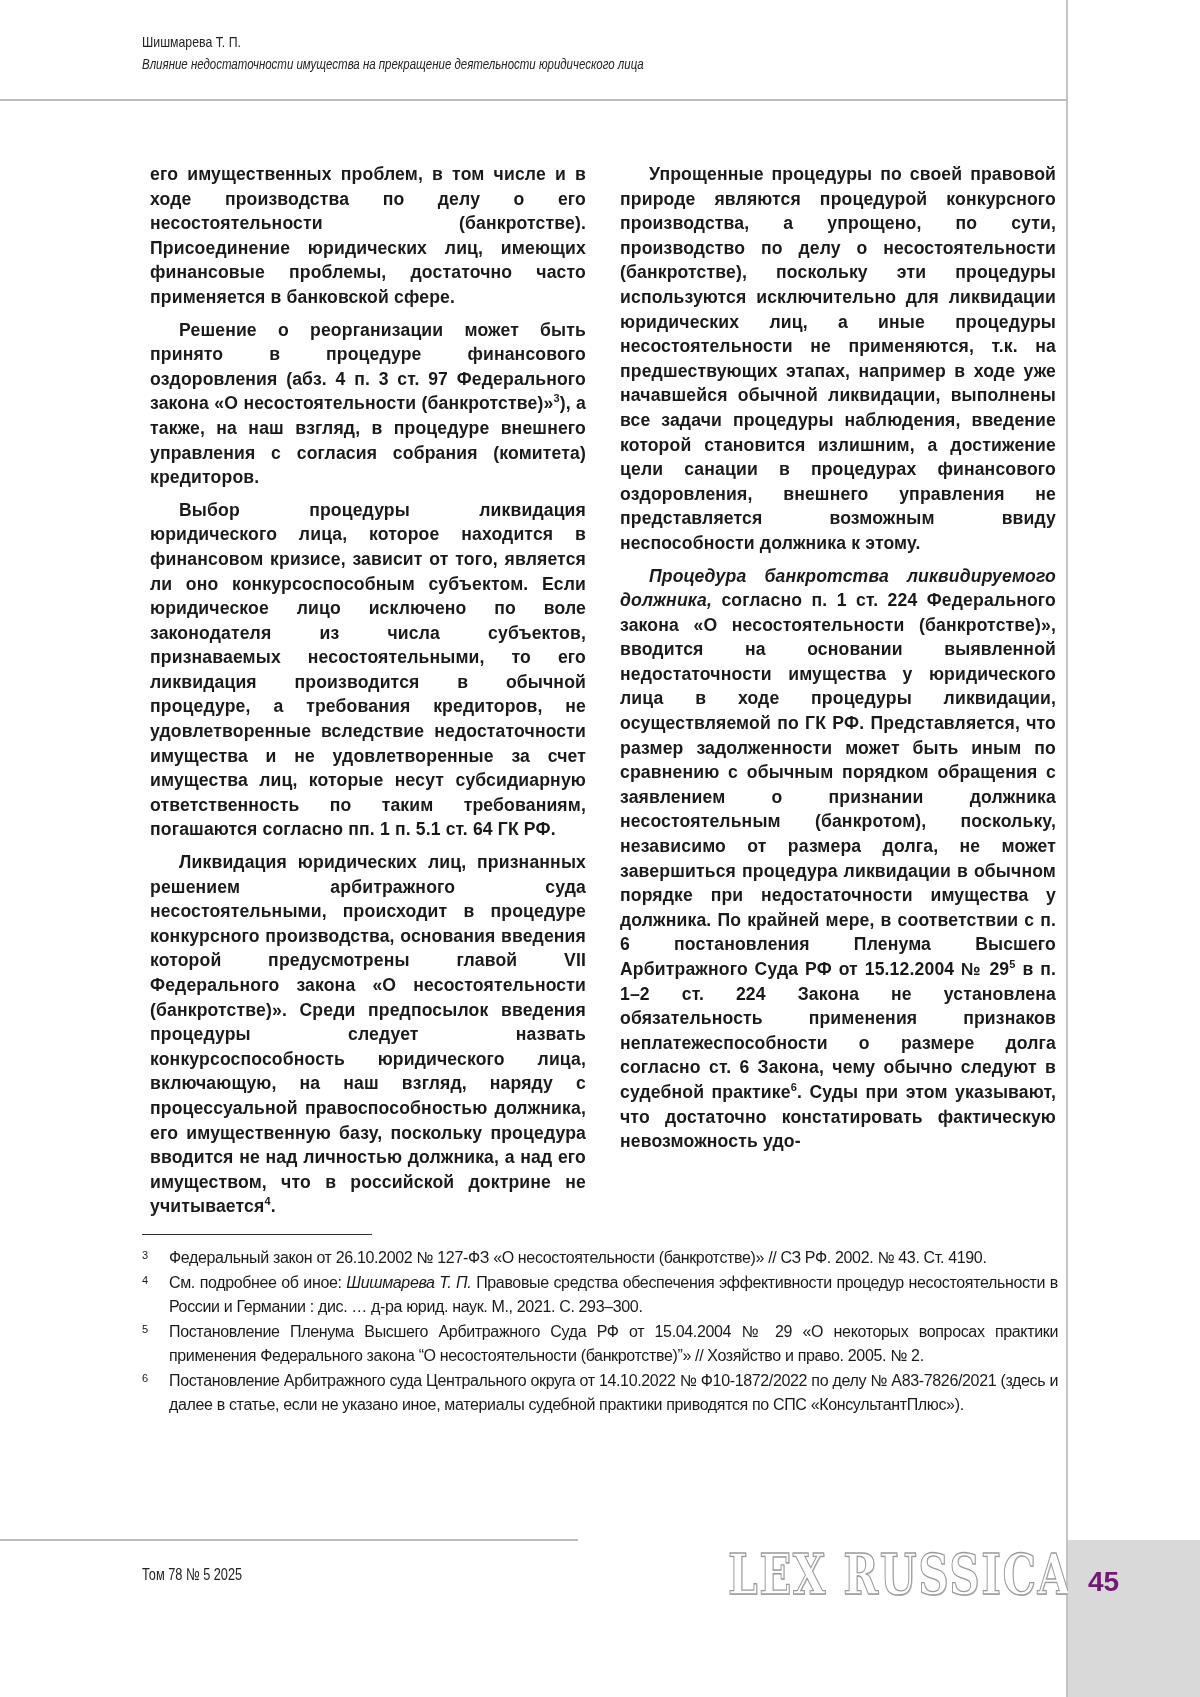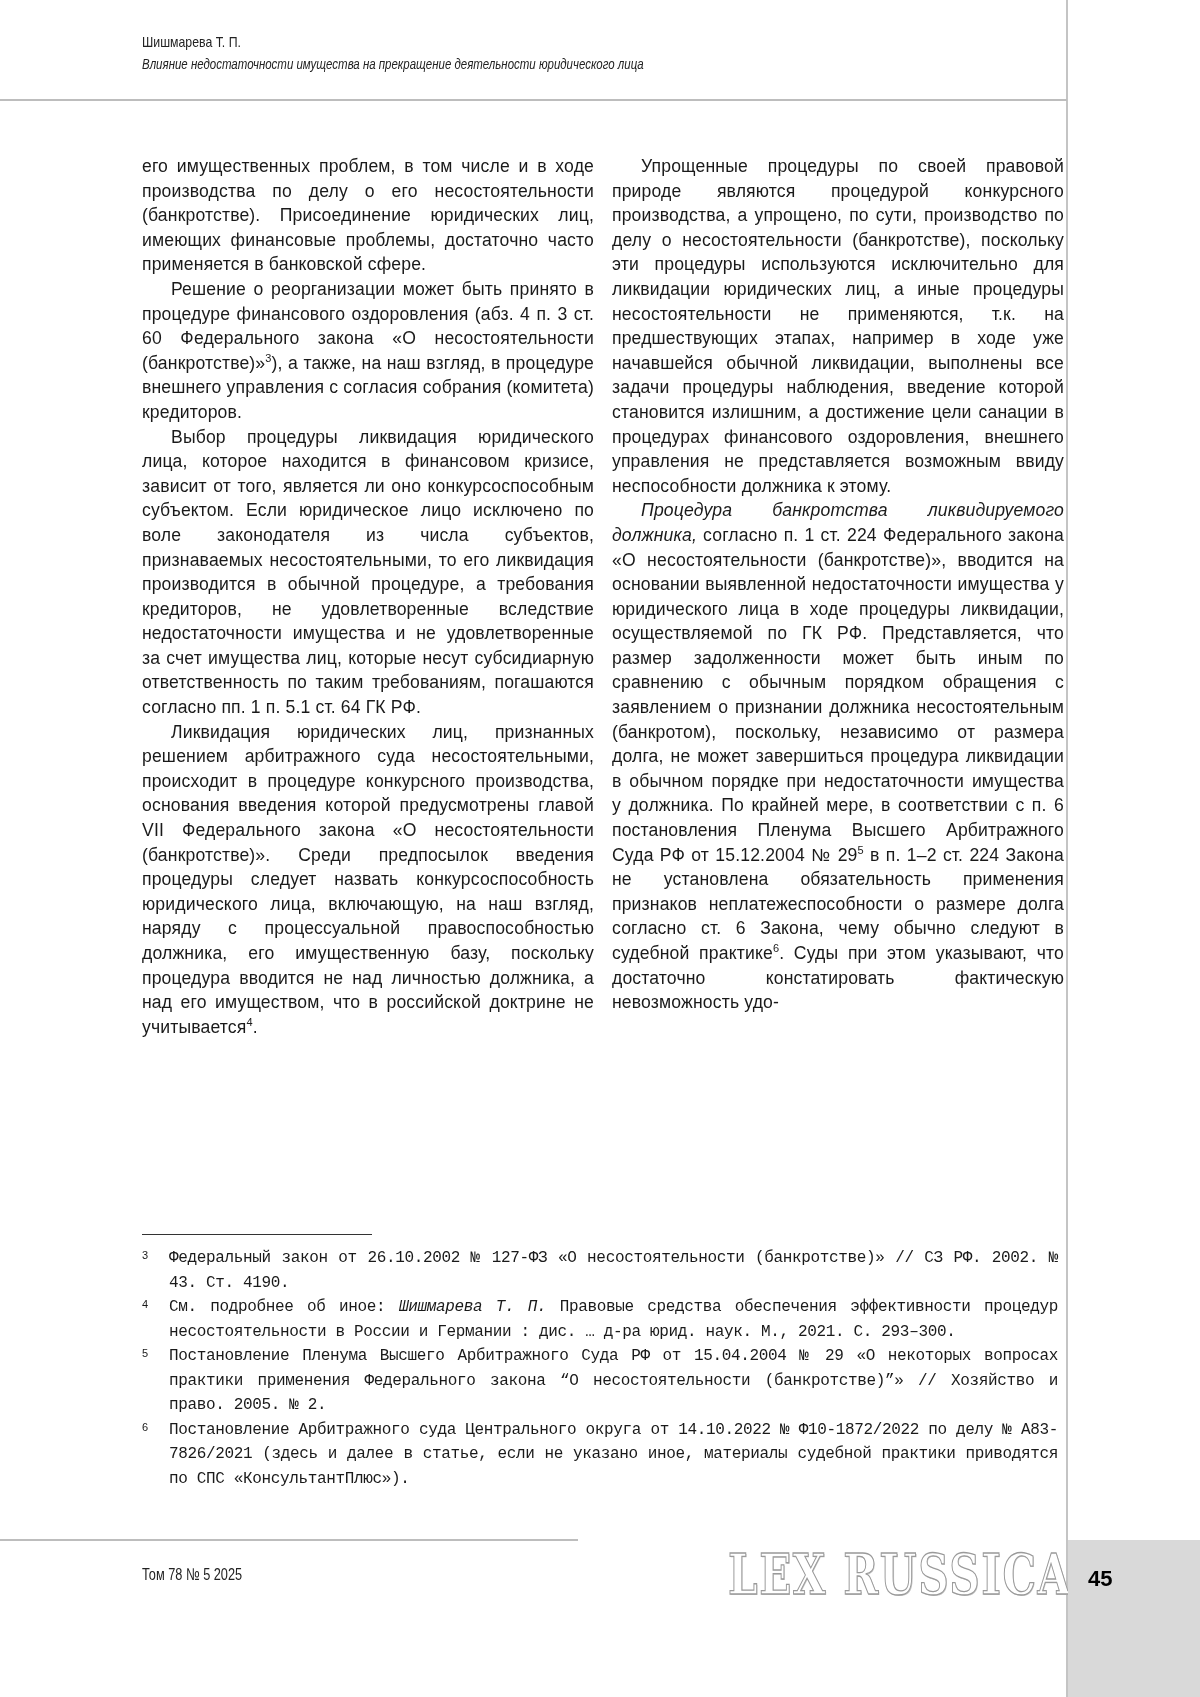"его имущественных проблем, в том" .col p { font-weight: none -> bold; margin: 0 -> 8px }
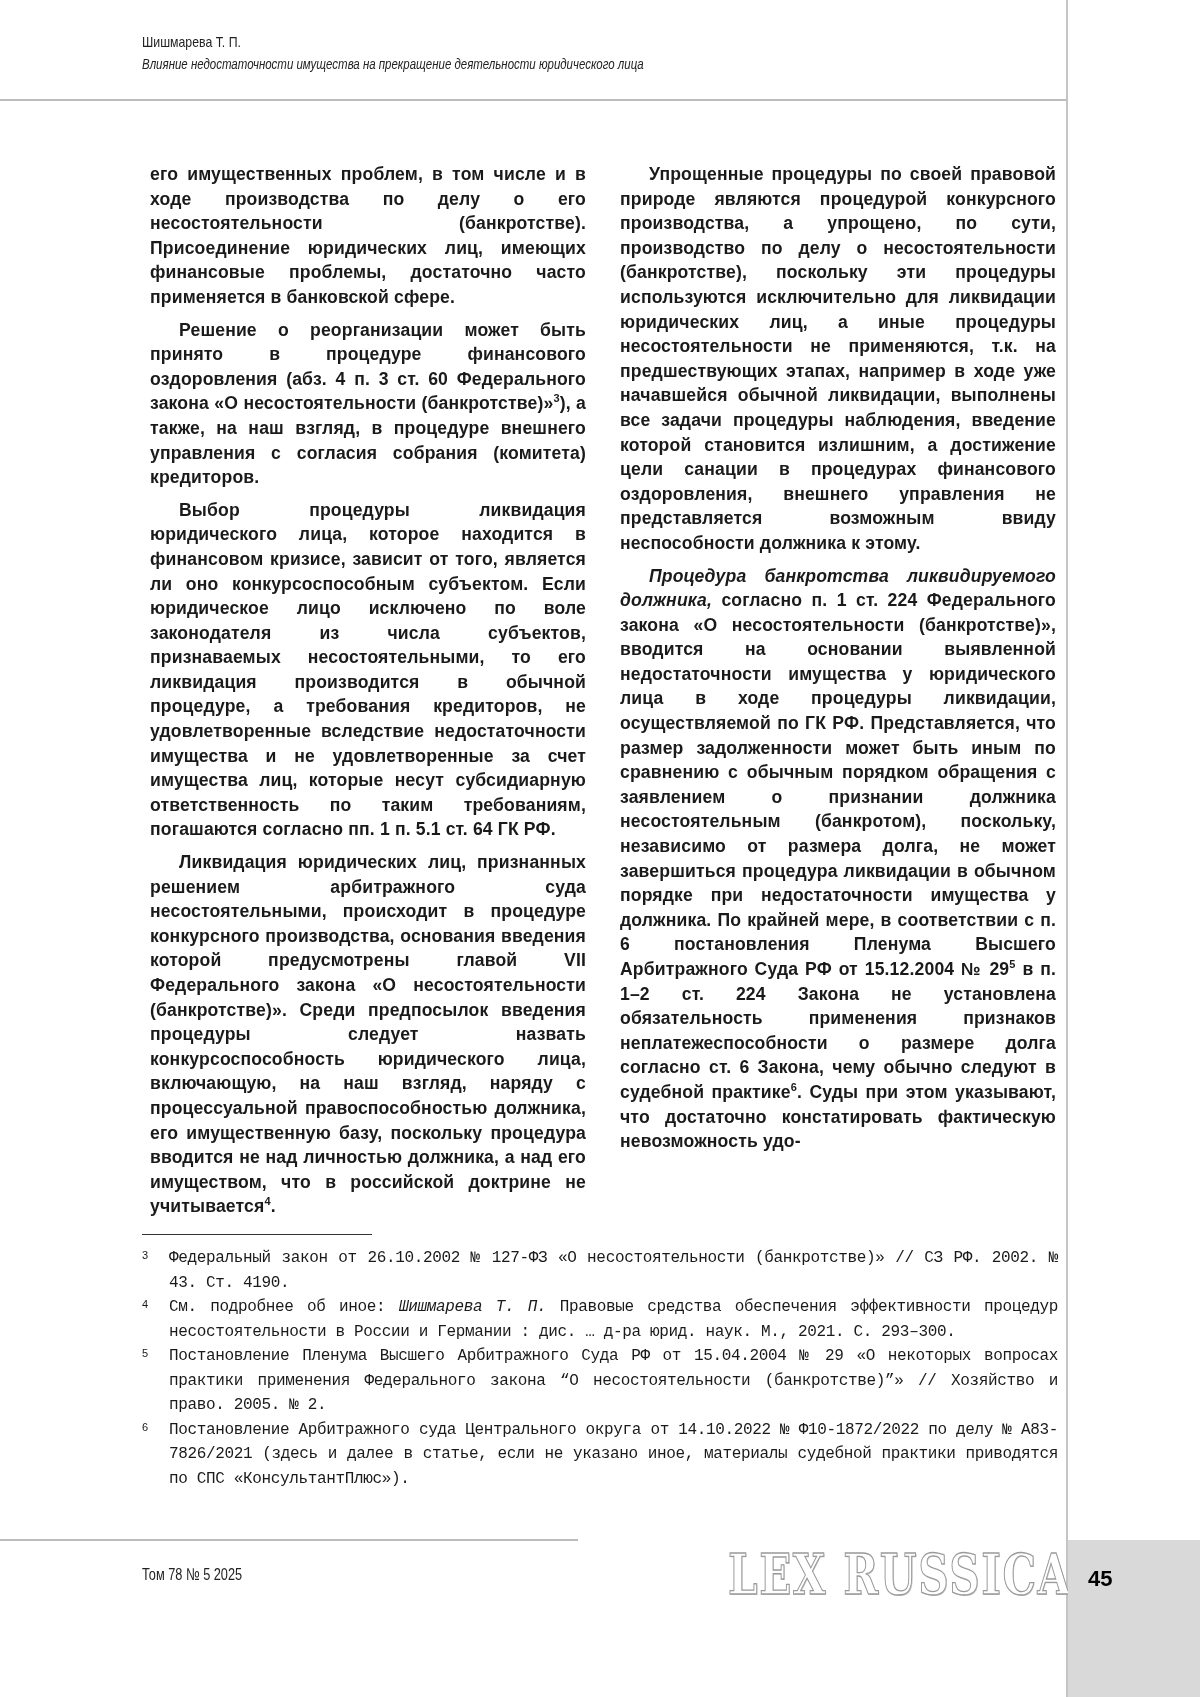"Решение о реорганизации может быть" span { text: 60 -> 97 }
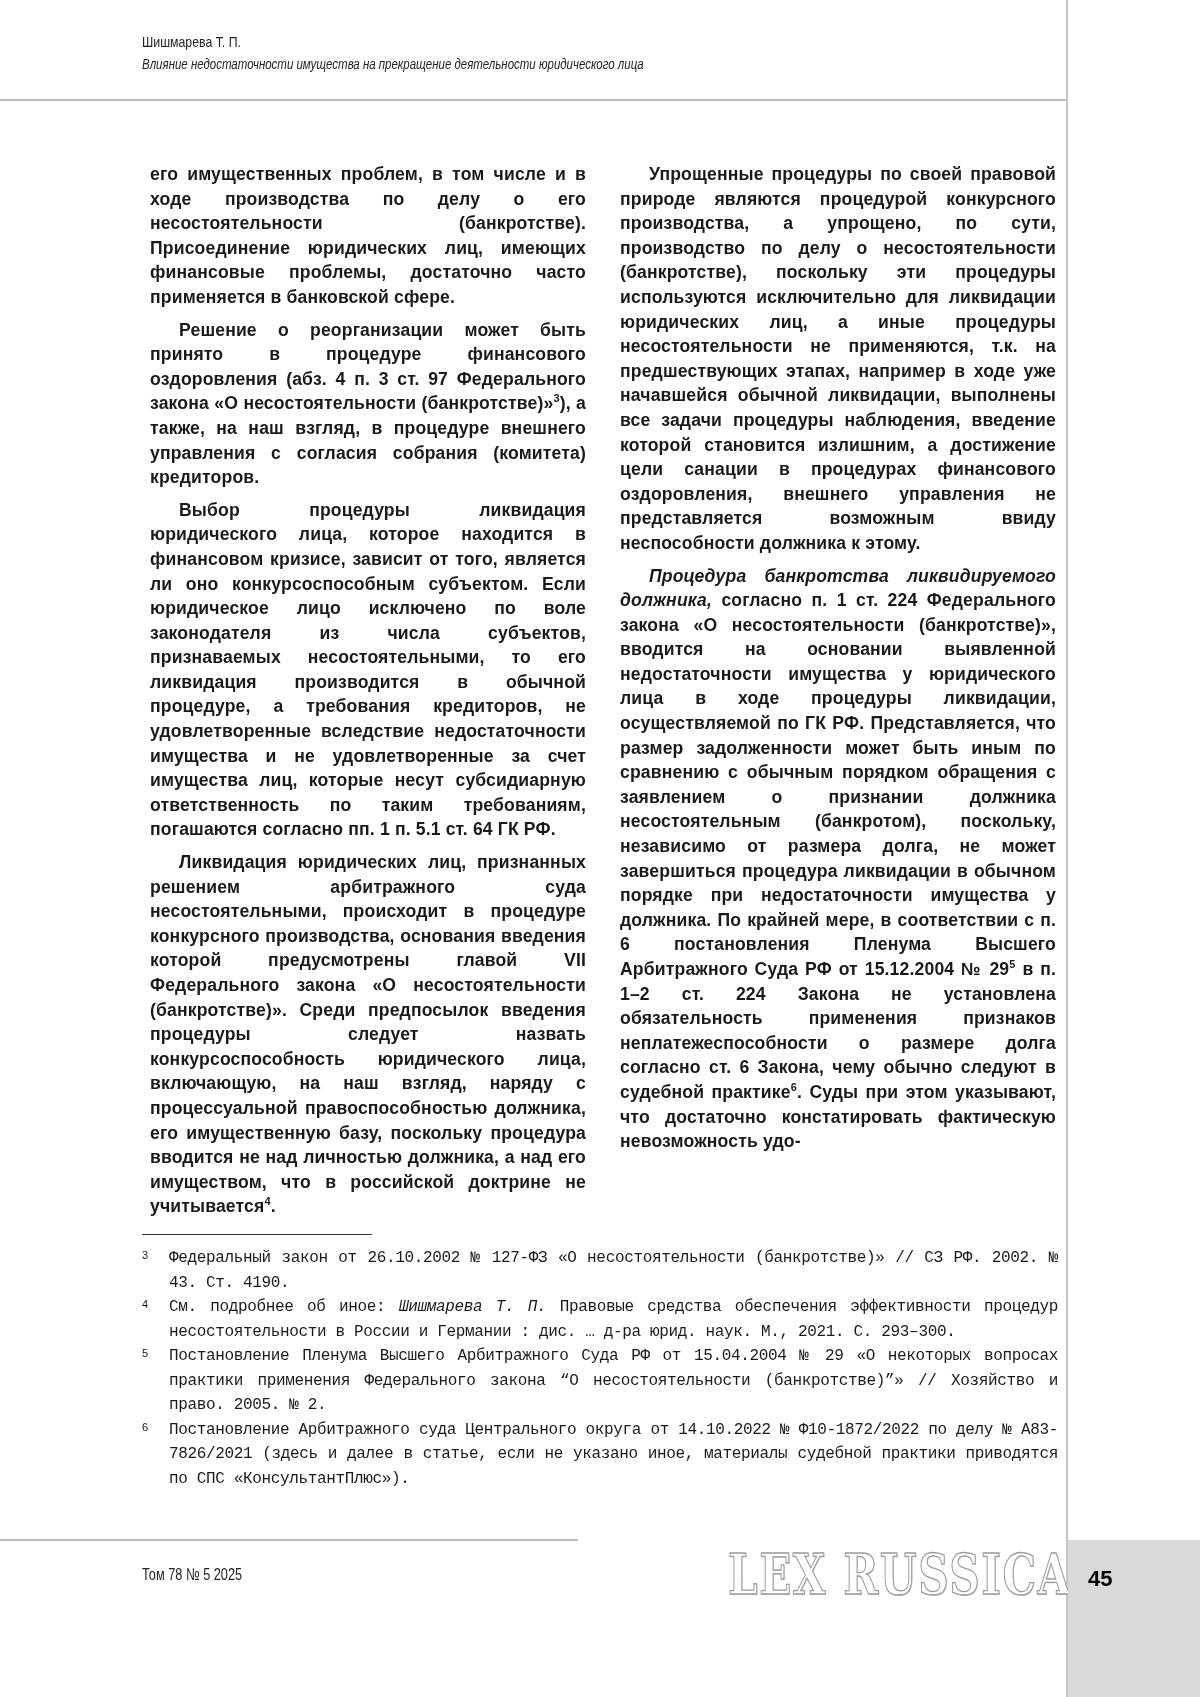"Федеральный закон от 26.10.2002 №" .fn .txt { font-family: Liberation Mono, monospace -> none }
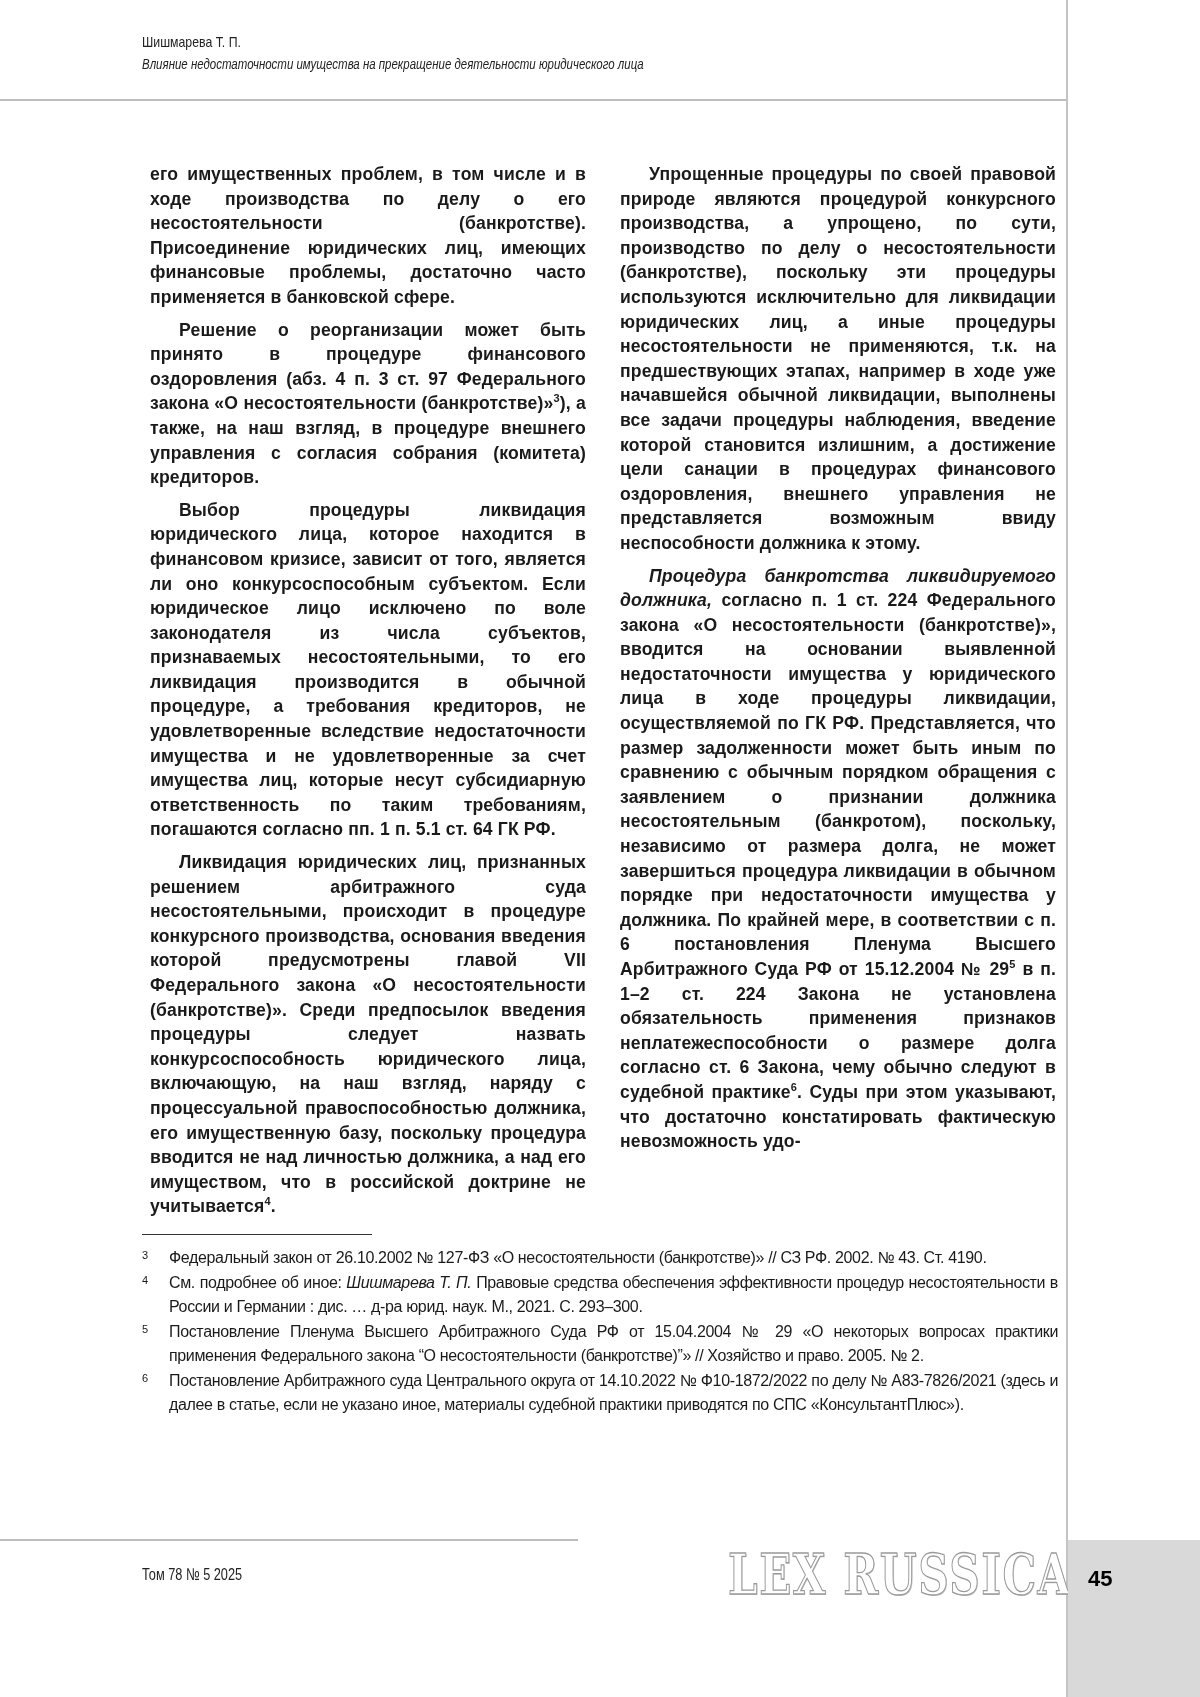"45" .pagenum { color: #000000 -> #701a75; font-size: 22px -> 28px }
